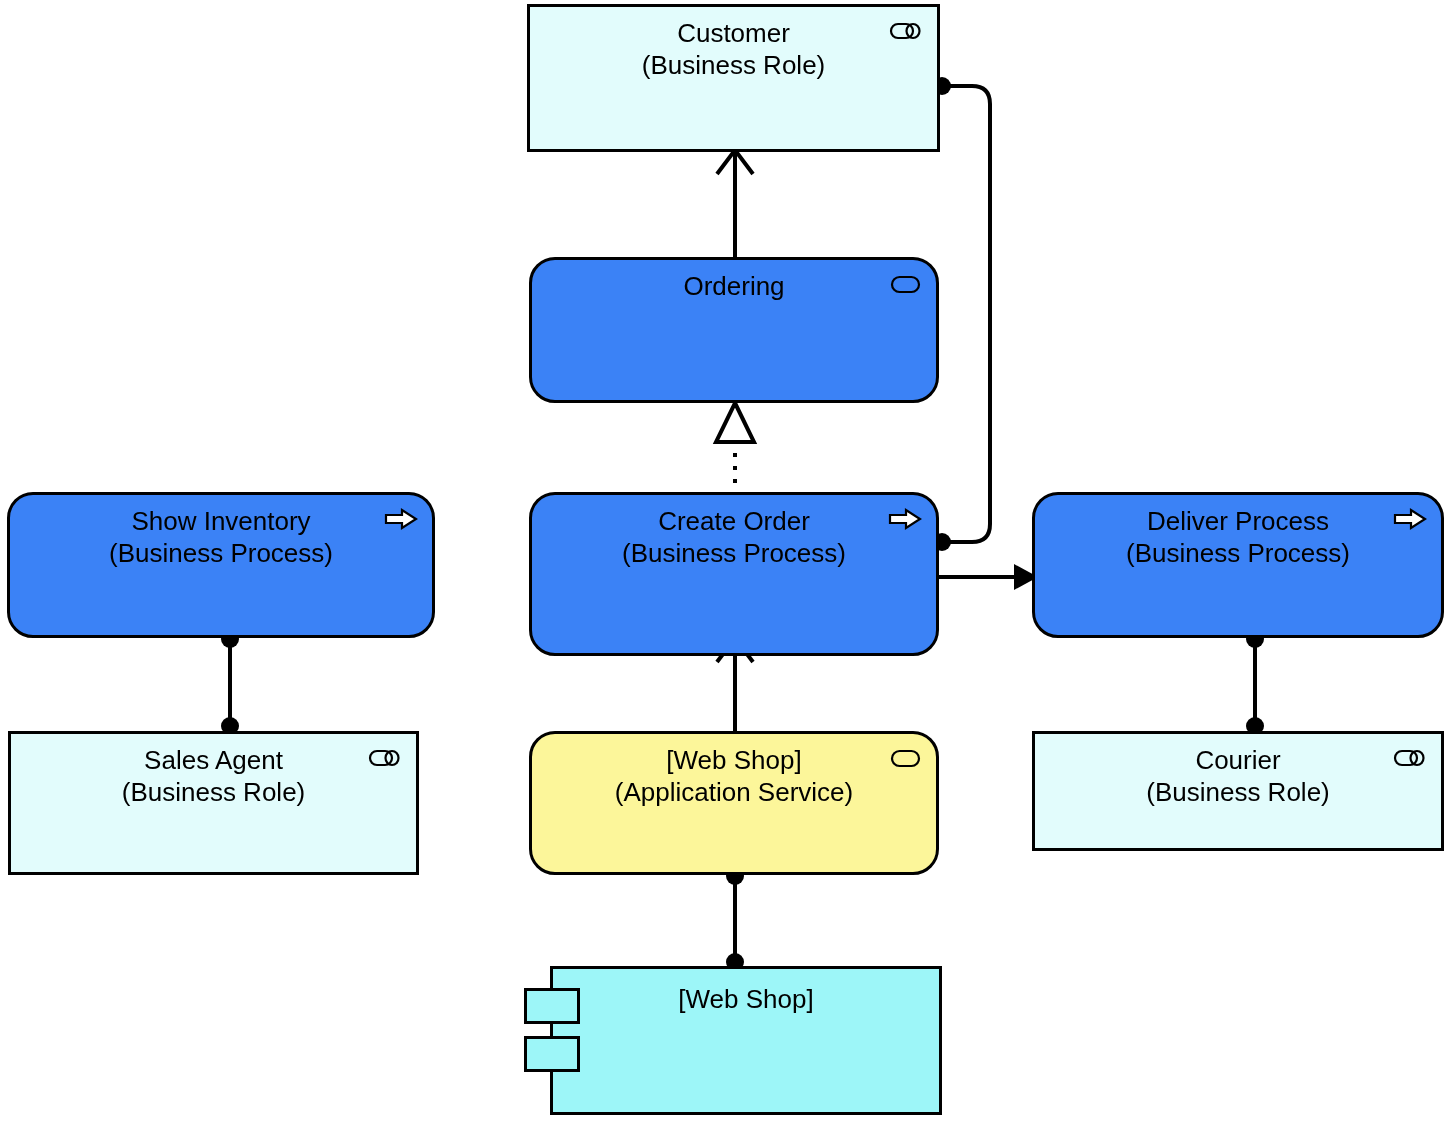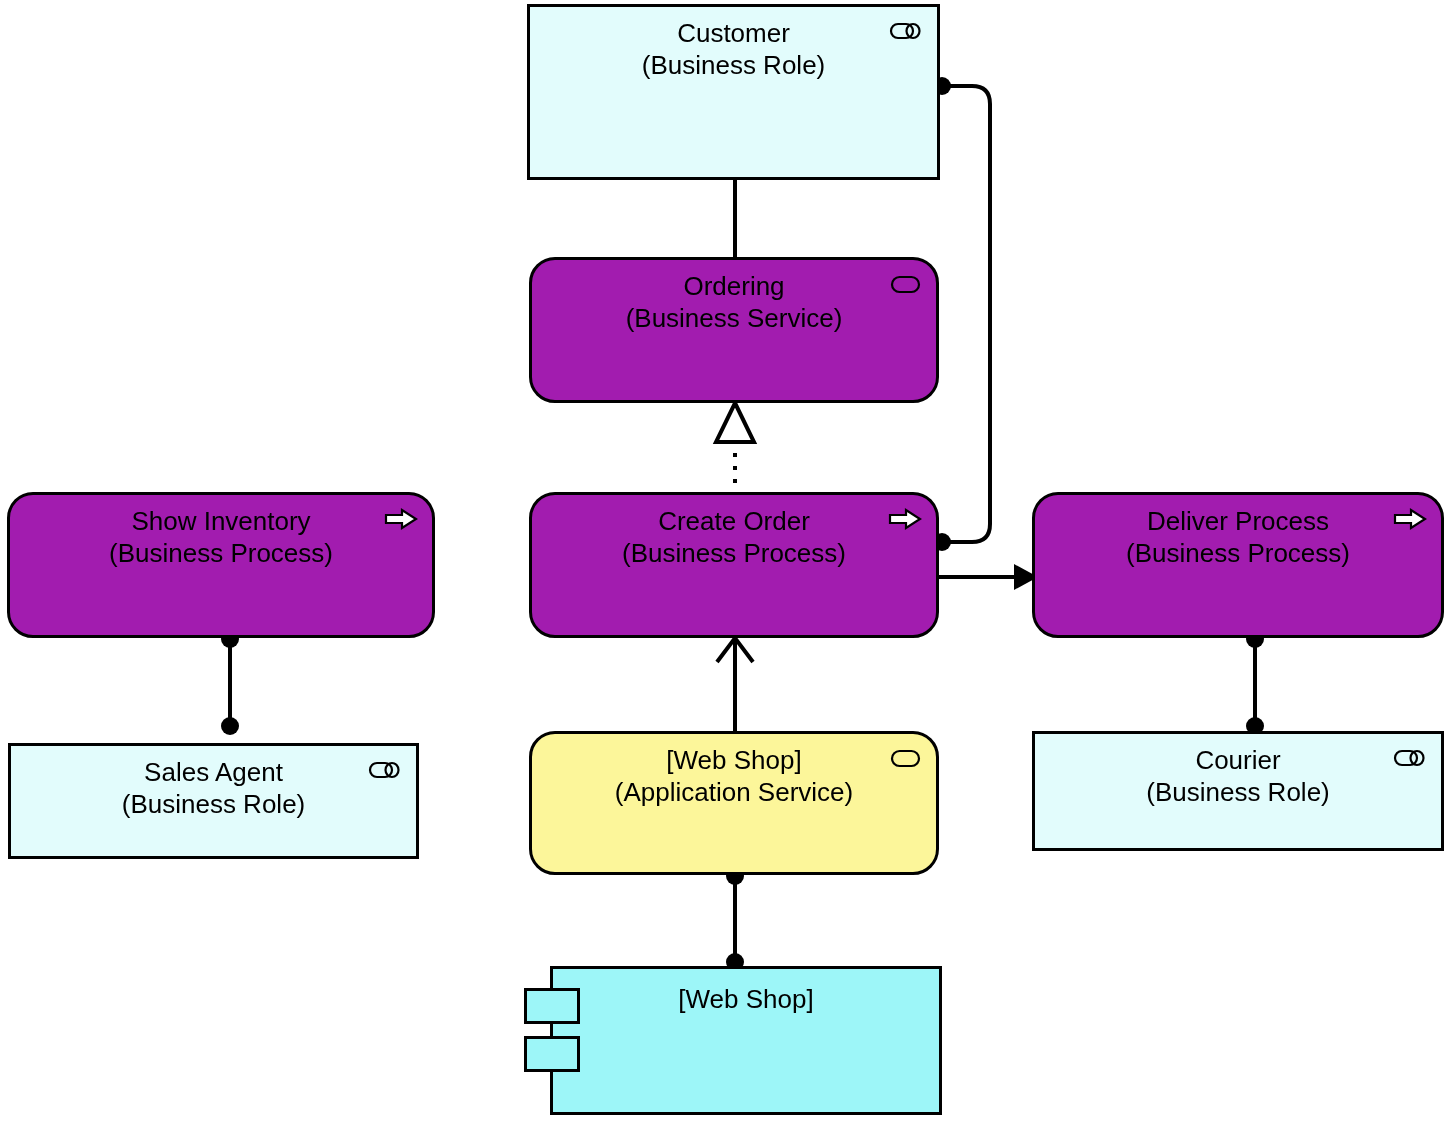"Customer" div.node { height: 176px -> 148px }
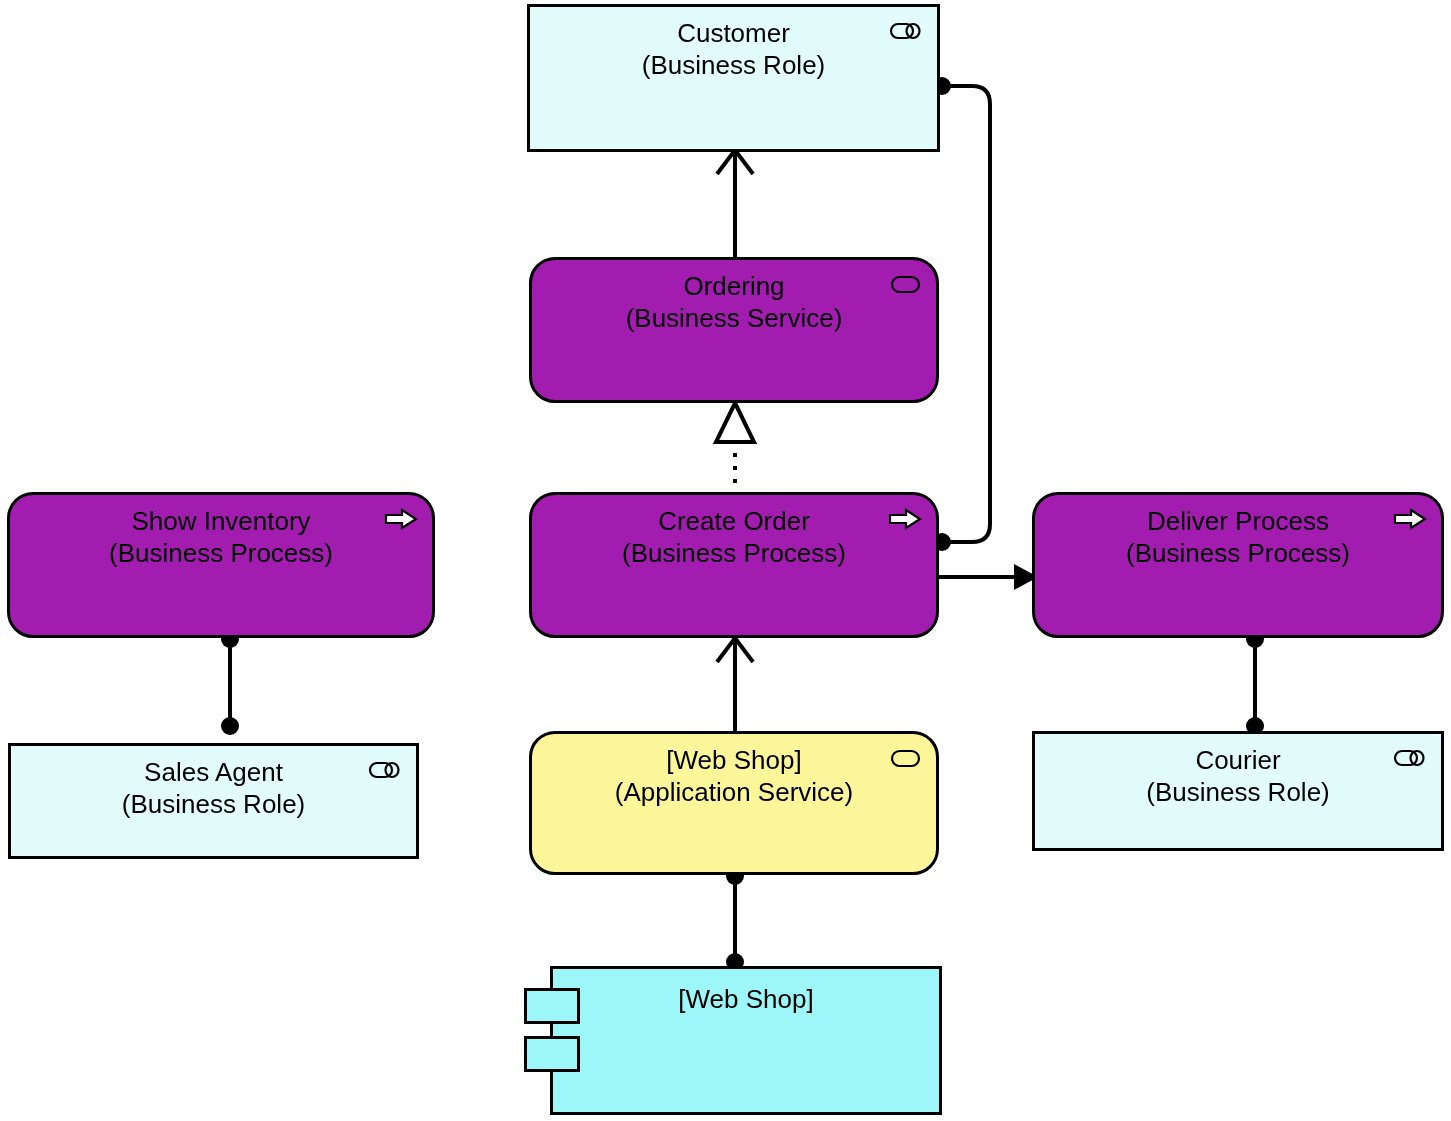"Ordering" .fill-behavior { background: #a21caf -> #3b82f6 }
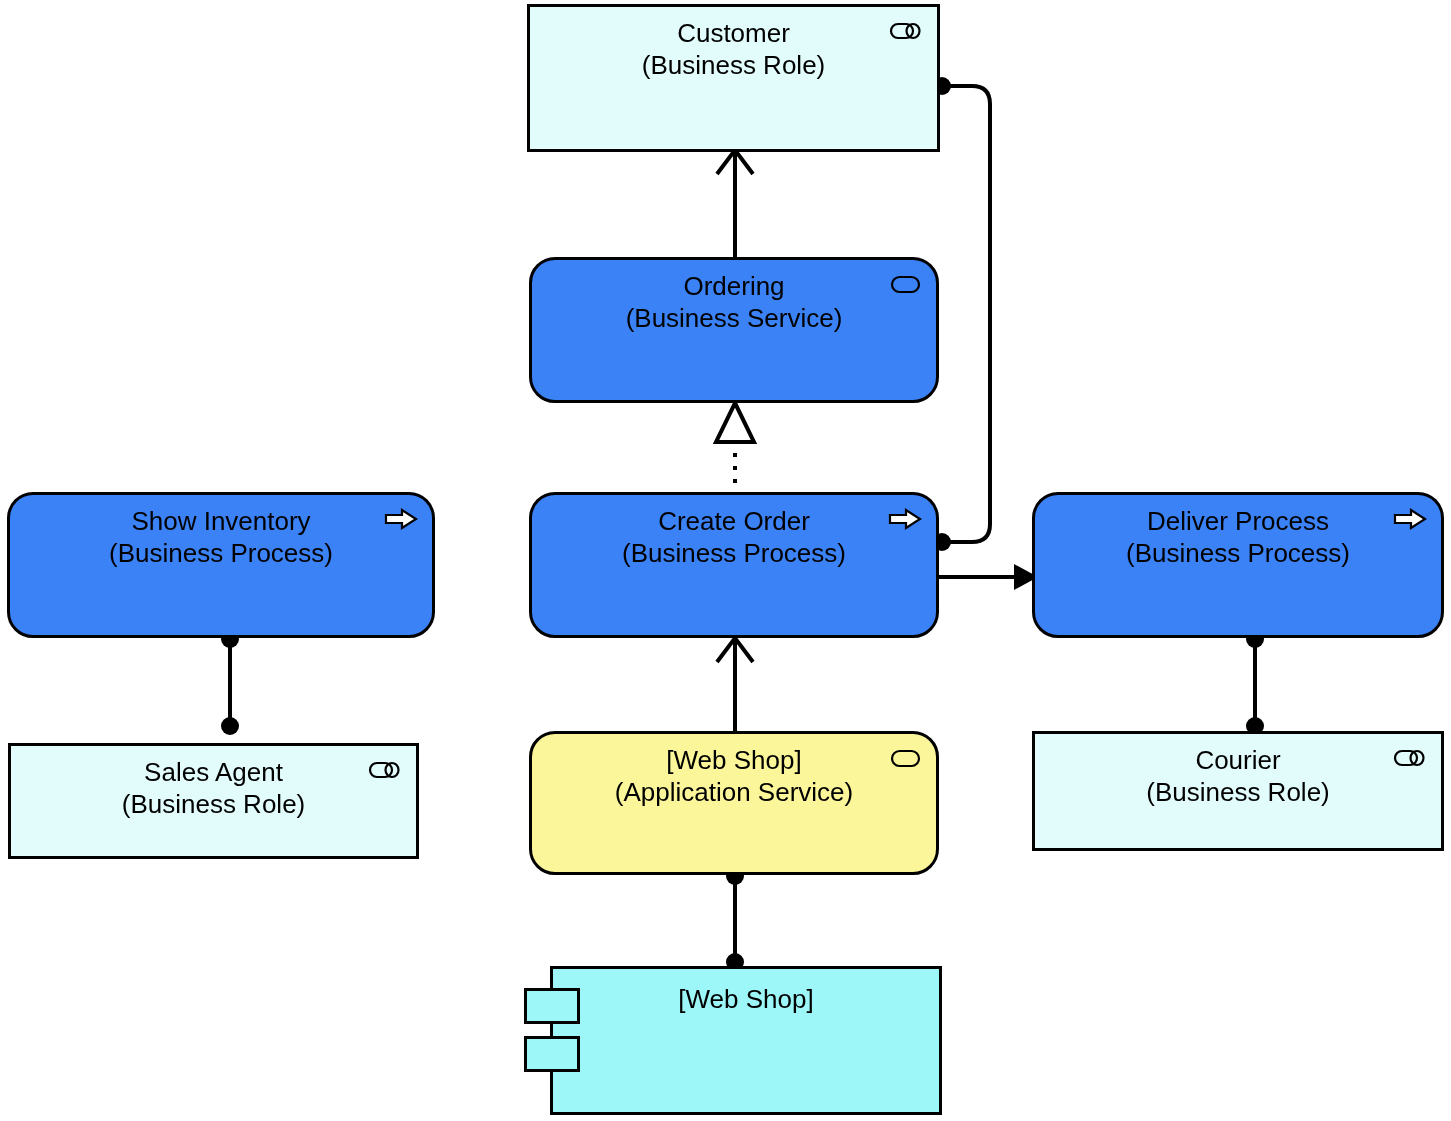"(Business Service)" span.l2 { html: <span>(Business Service)</span> -> none }
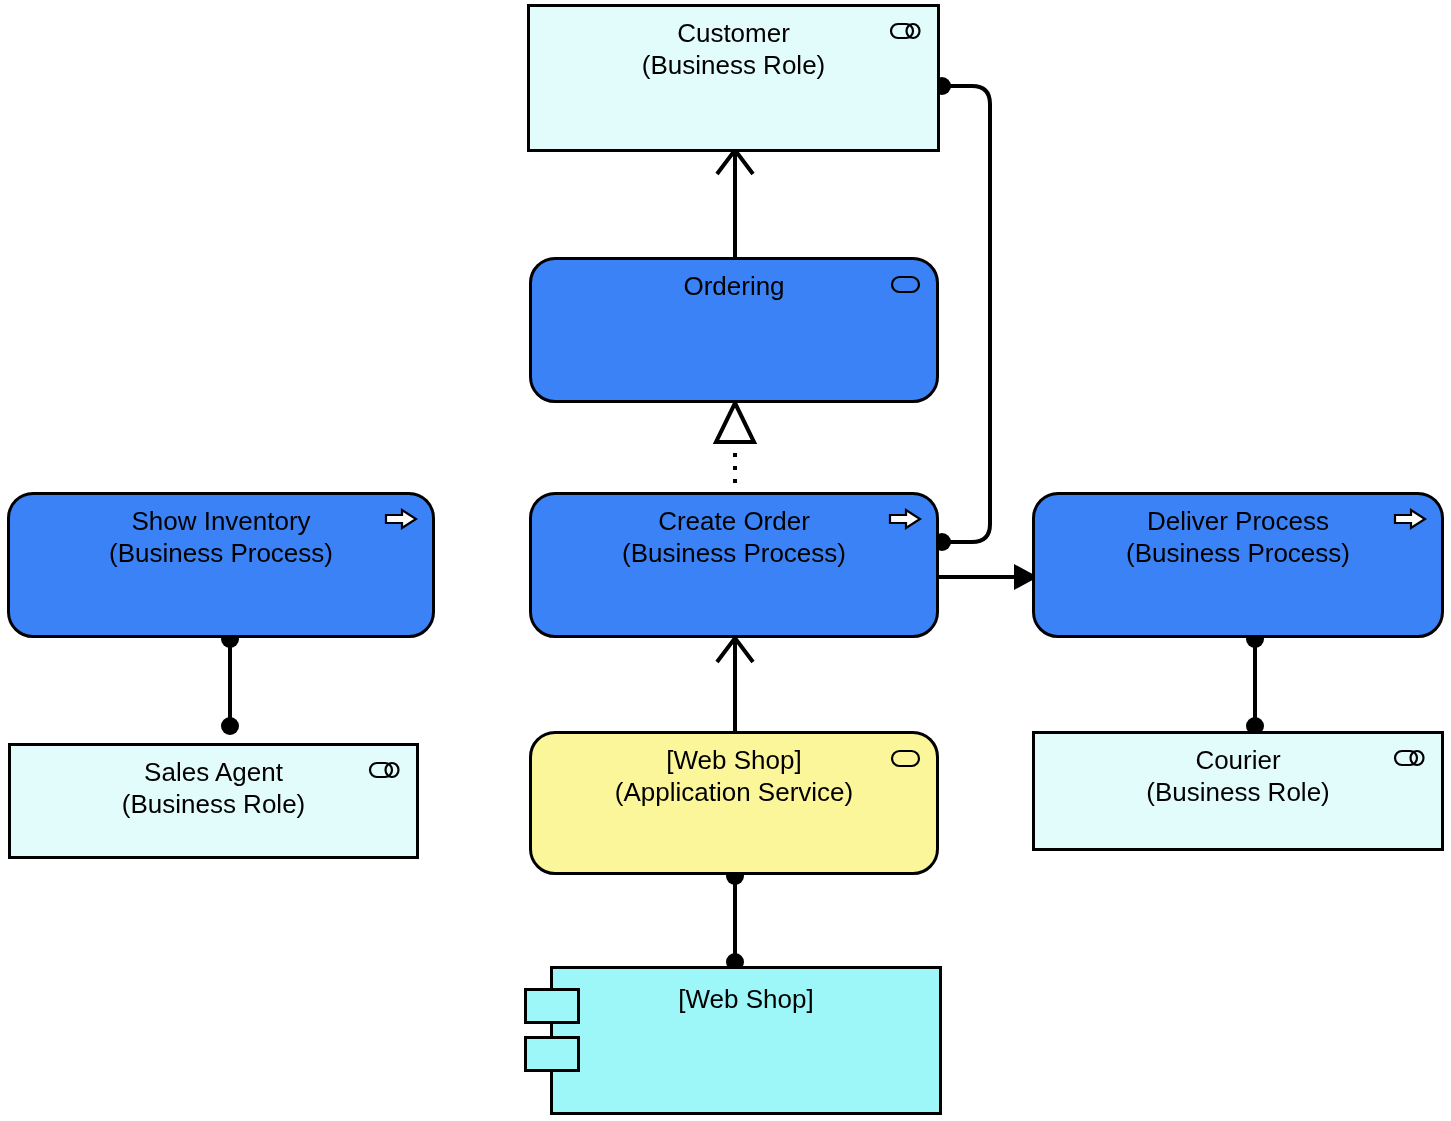"Create Order" div.node { height: 146px -> 164px }
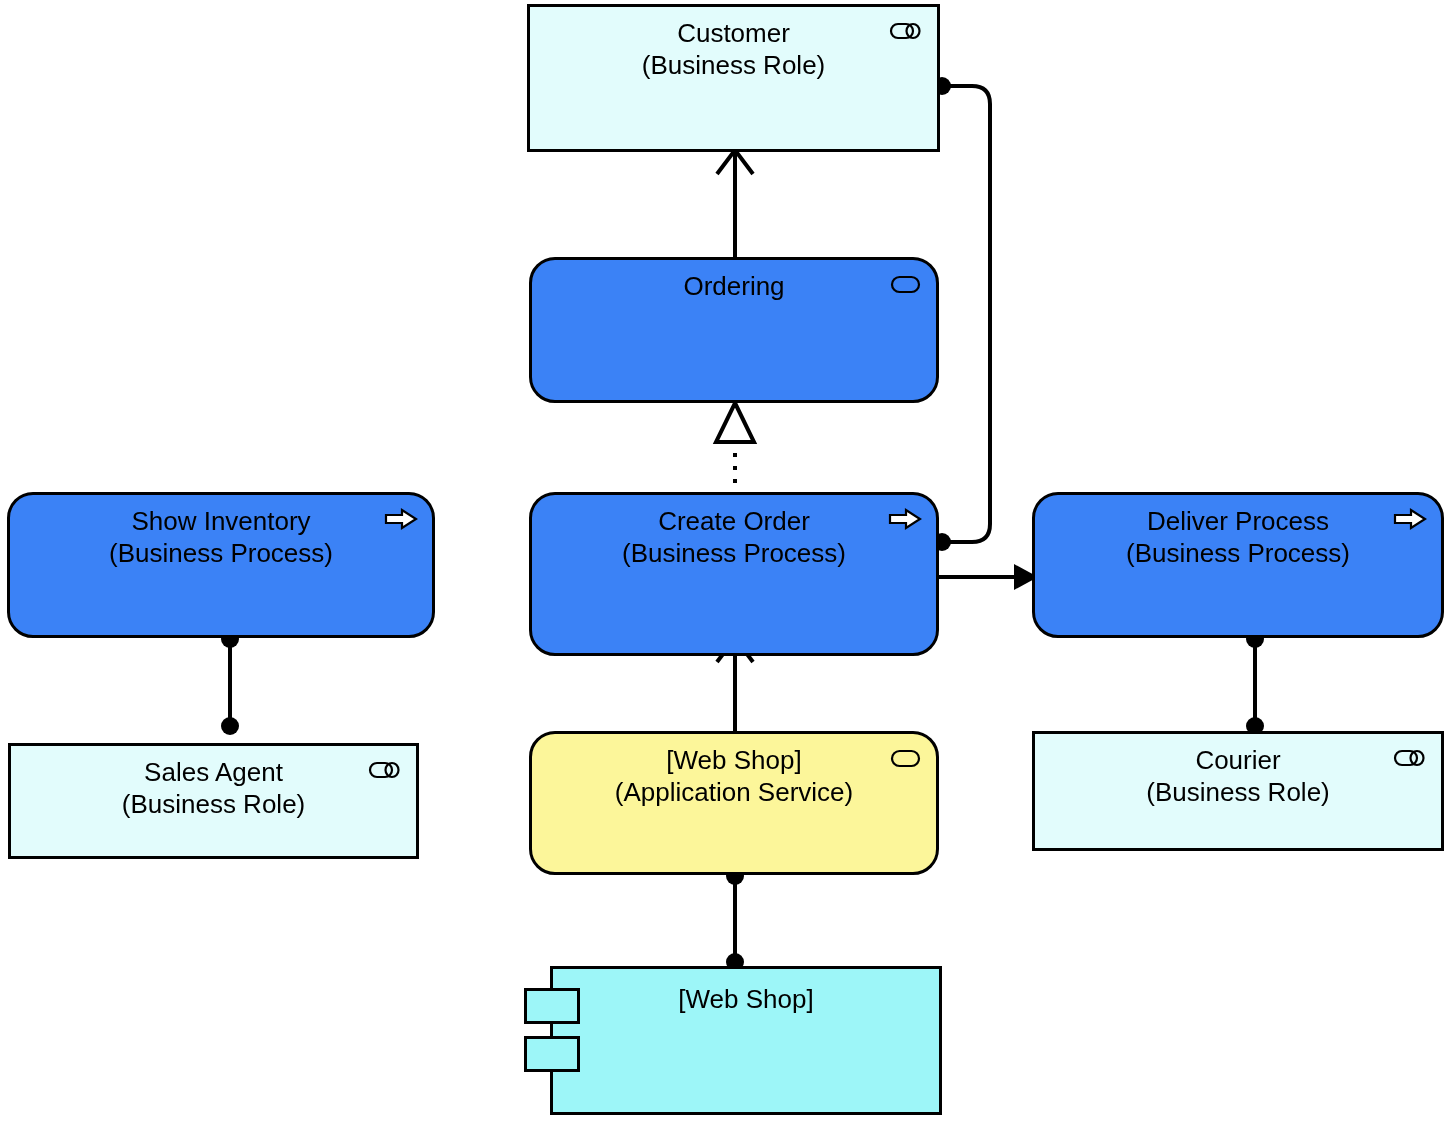"Sales Agent" div.node { height: 116px -> 144px; margin-top: 12px -> none }
